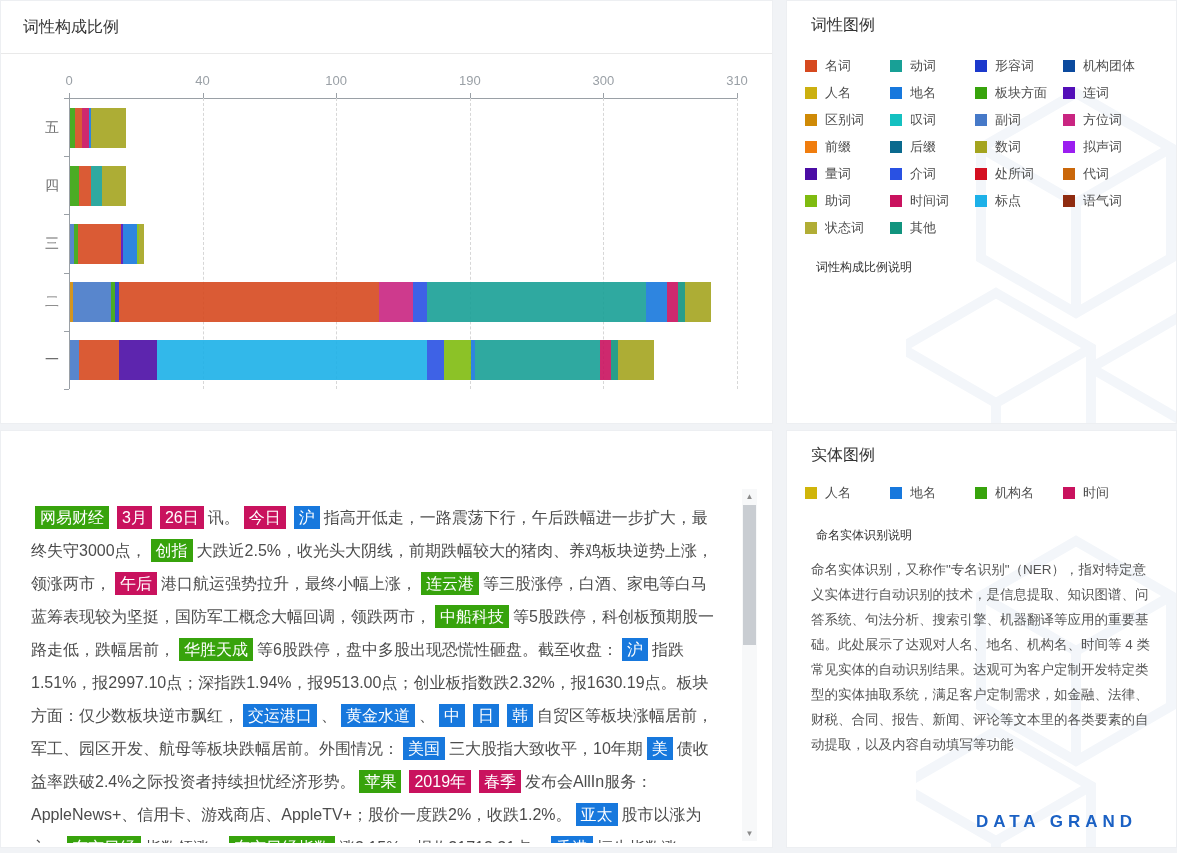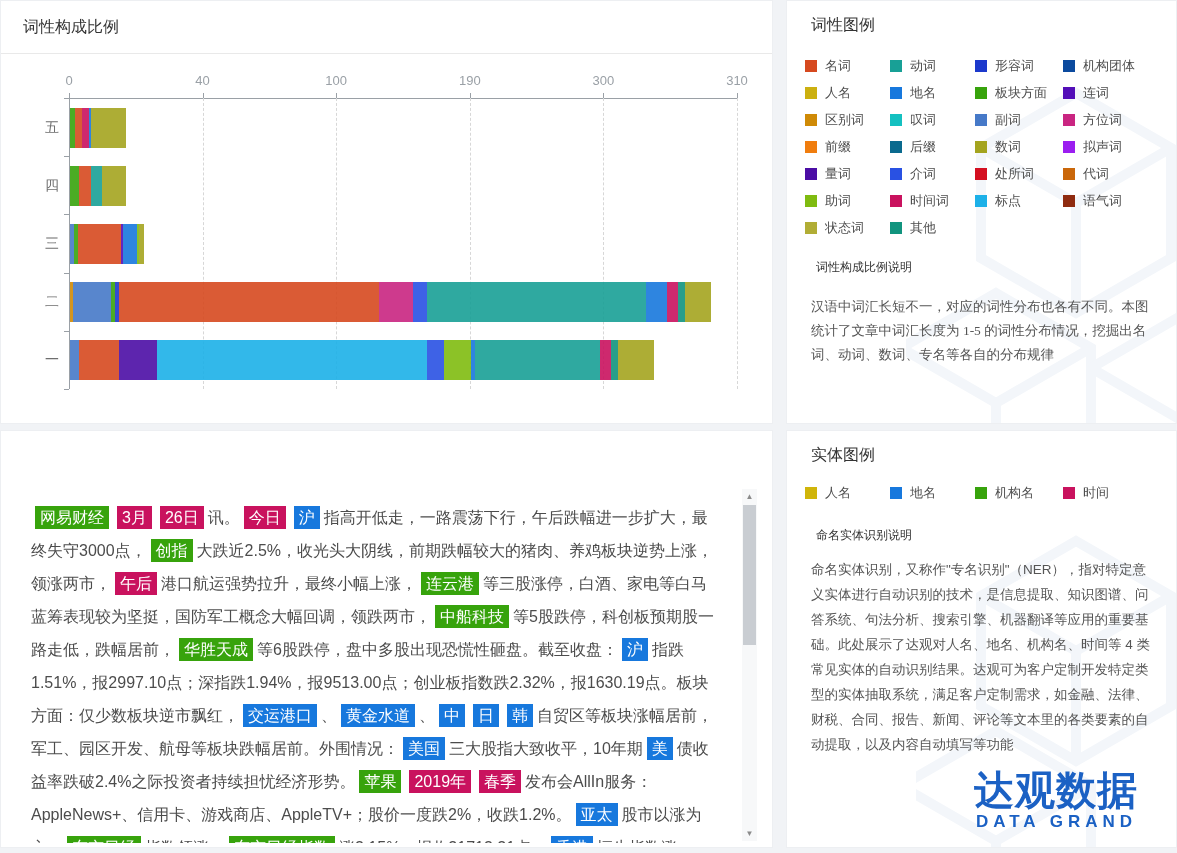"汉语中词汇长短不一，对应的词性分布也各有不同。本图统计了文章中词汇长度为 1-5" div.desc-text { html: <div>汉语中词汇长短不一，对应的词性分布也各有不同。本图统计了文章中词汇长度为 1-5 的词性分布情况，挖掘出名词、动词、数词、专名等各自的分布规律</div> -> none }
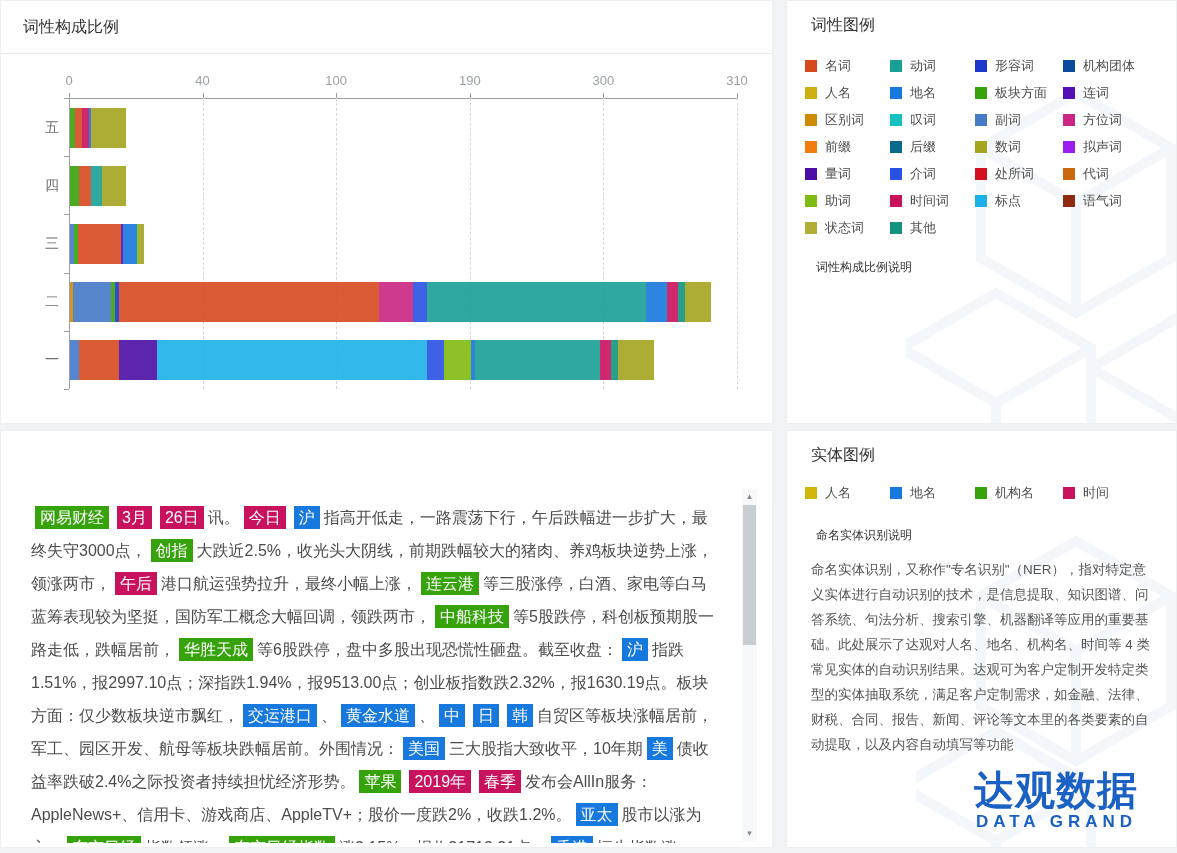"达观数据" div.logo-cn { html: <div>达观数据</div> -> none }
